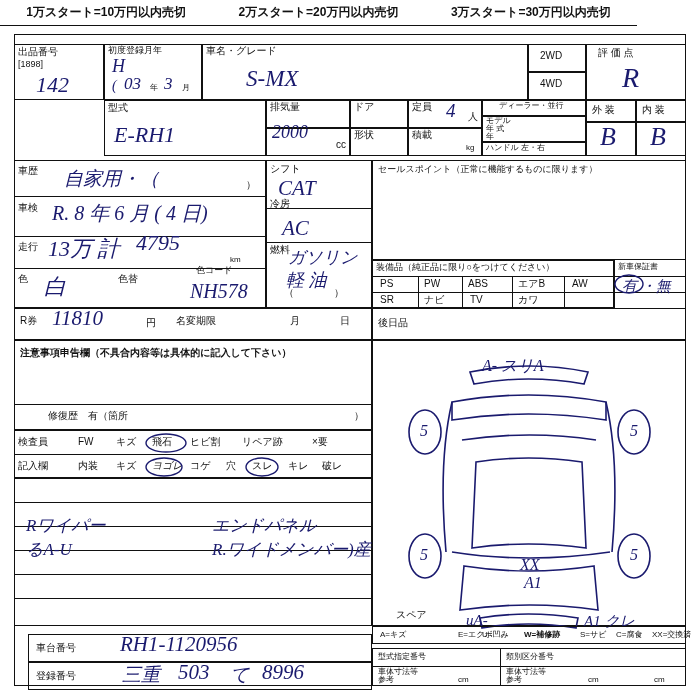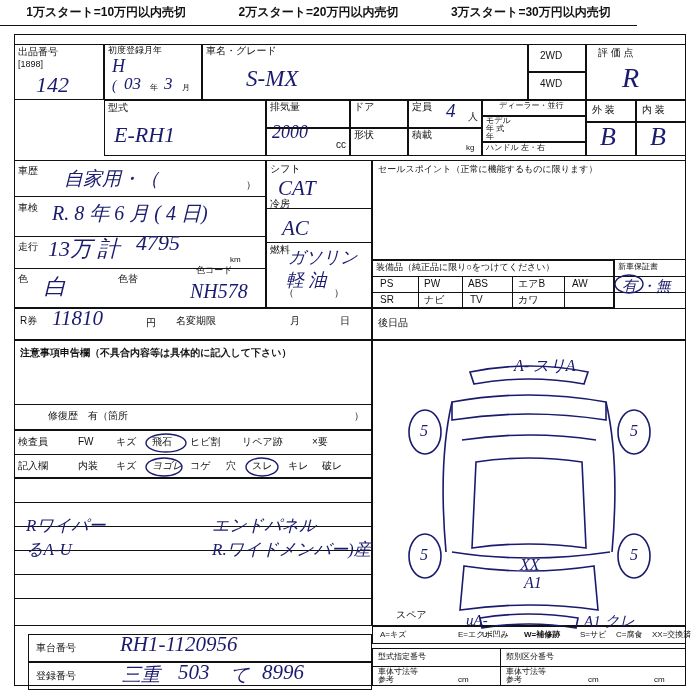"A- スリA" div.hw { margin-left: 32px -> none }
